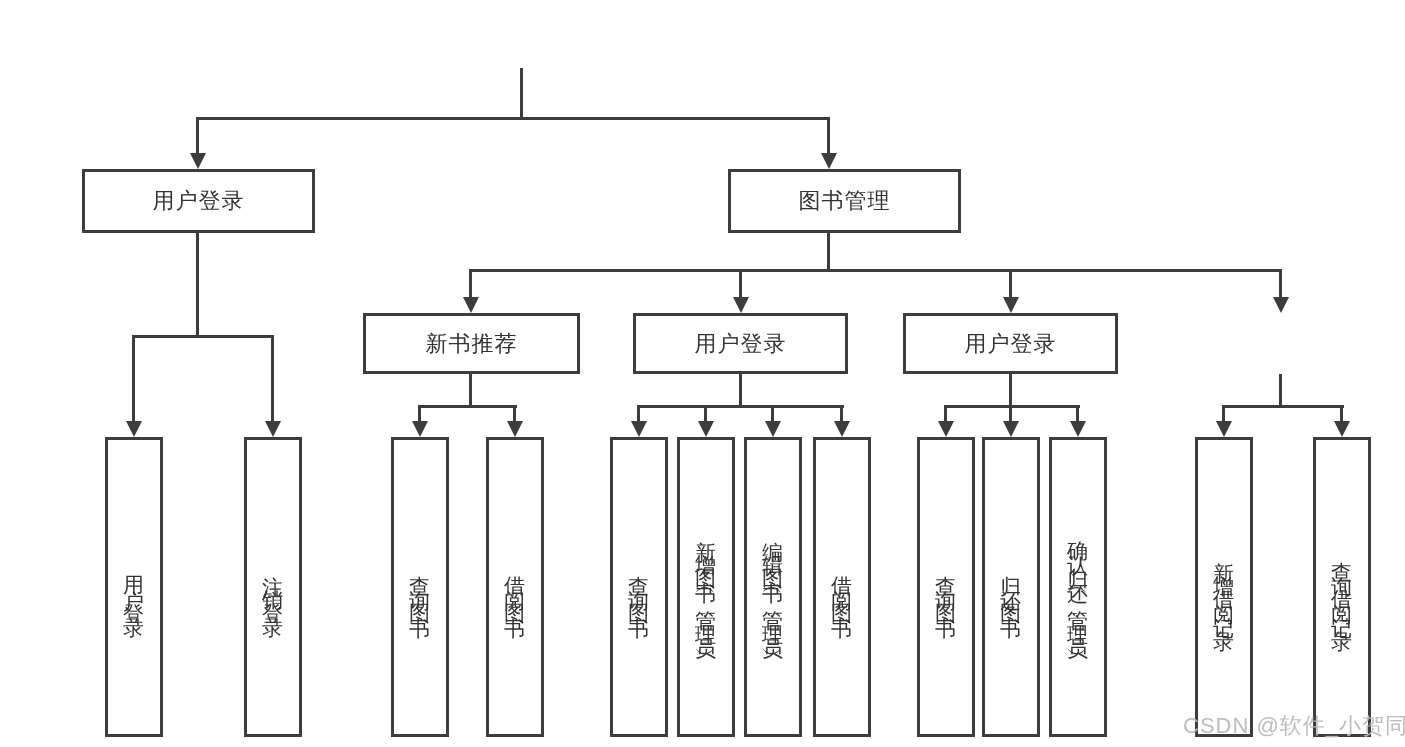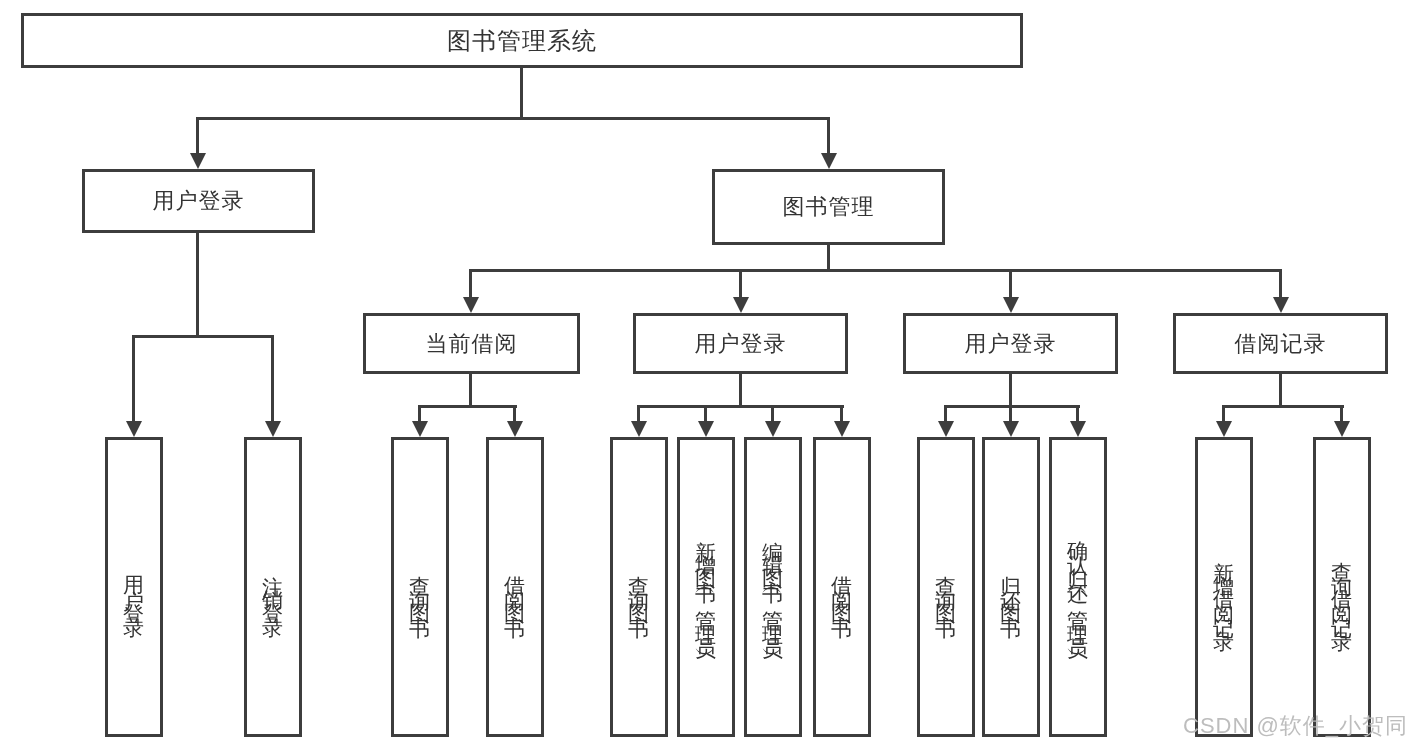"图书管理系统" div.node { html: <div>图书管理系统</div> -> none }
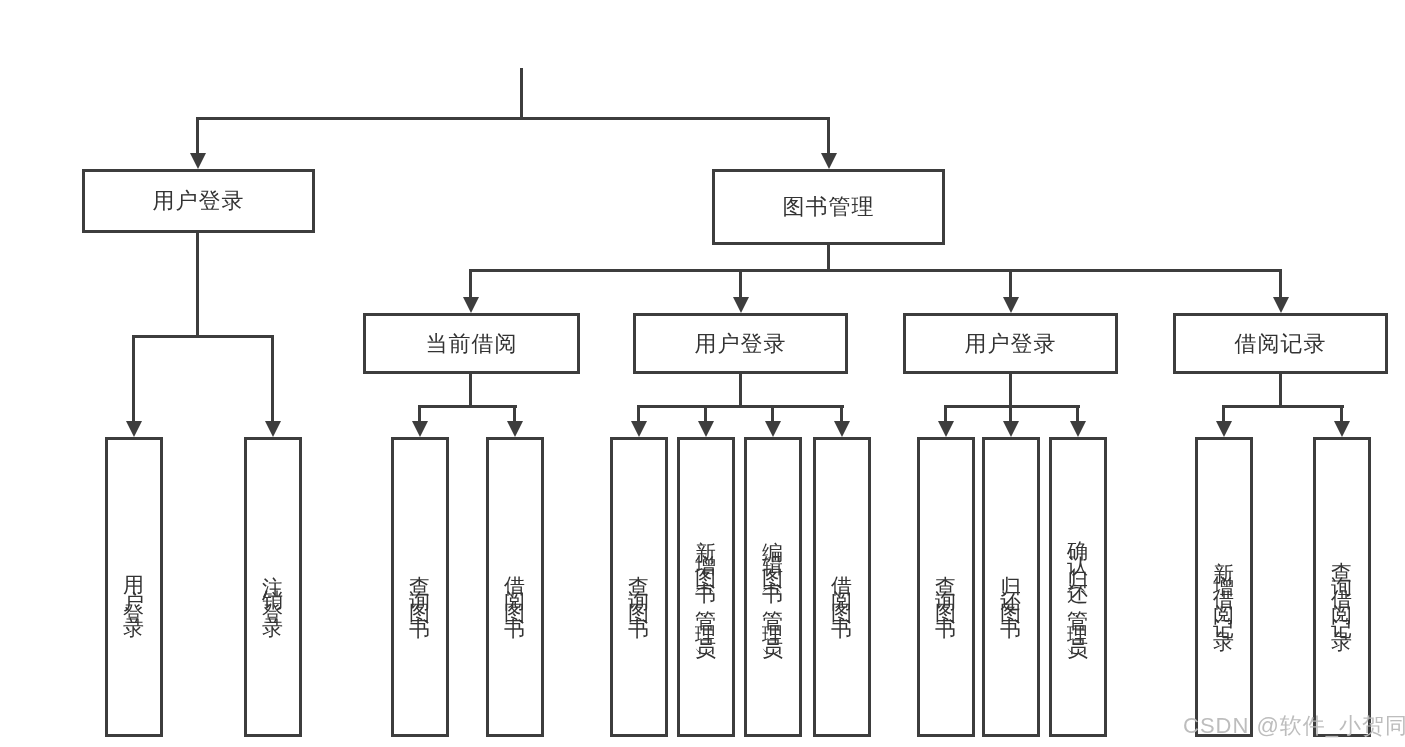"图书管理" div.node { height: 76px -> 64px; left: 712px -> 728px }
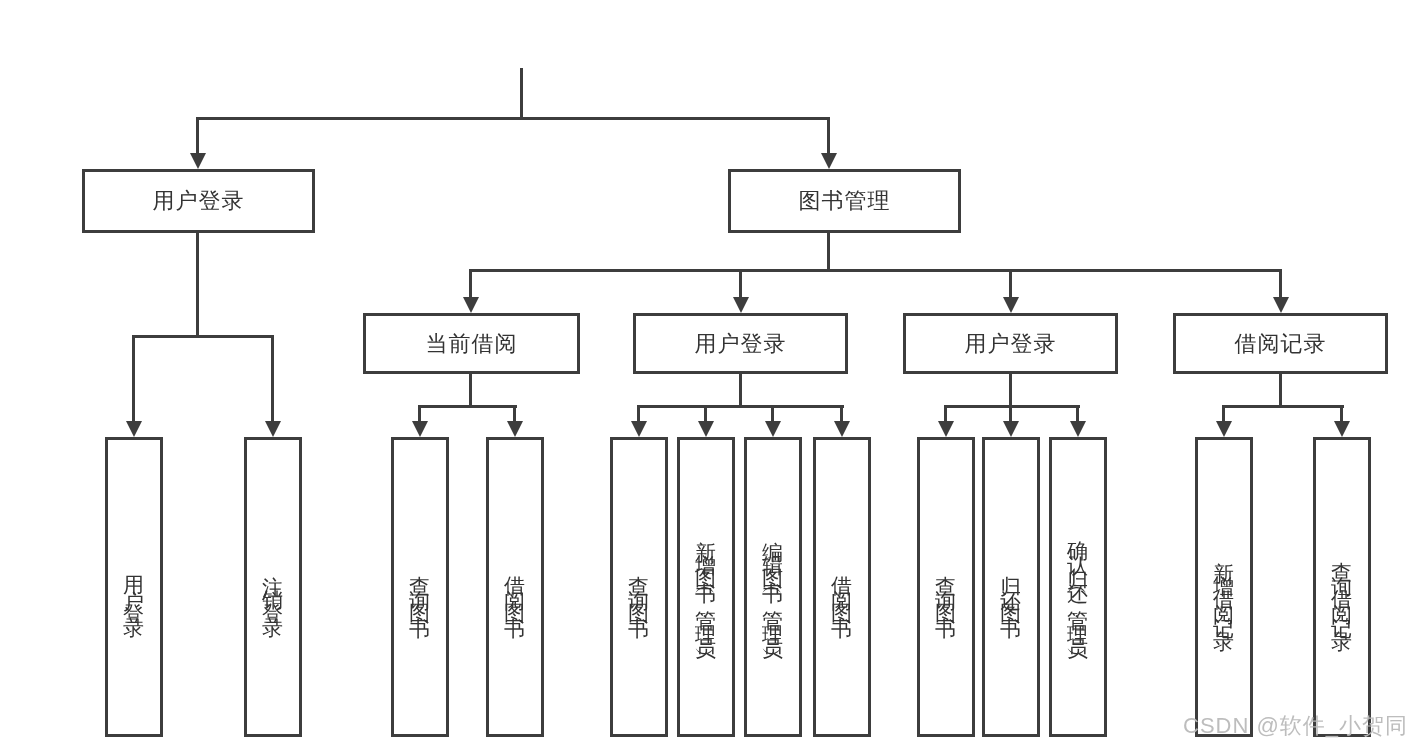"当前借阅" div.node { text: 当前借阅 -> 新书推荐 }
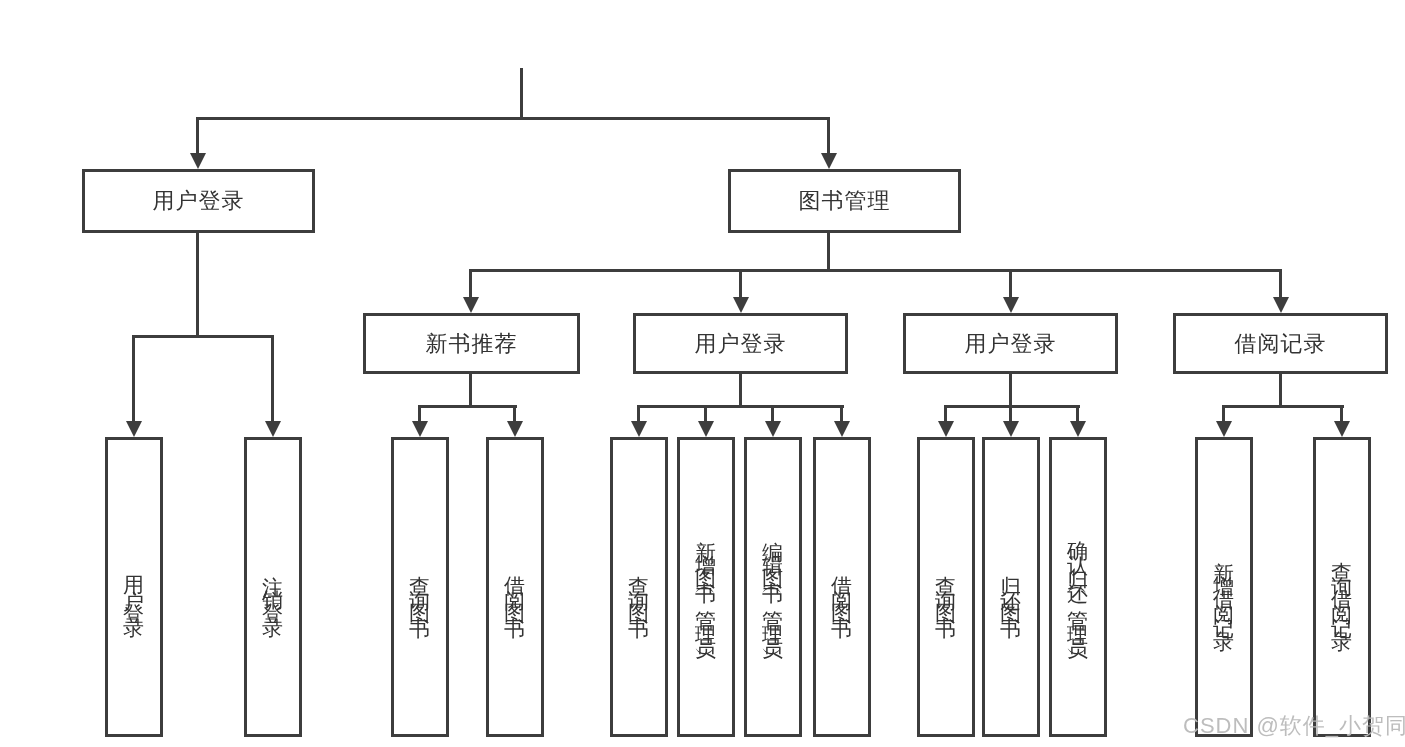"借阅记录" div.node { html: <div>借阅记录</div> -> none }
